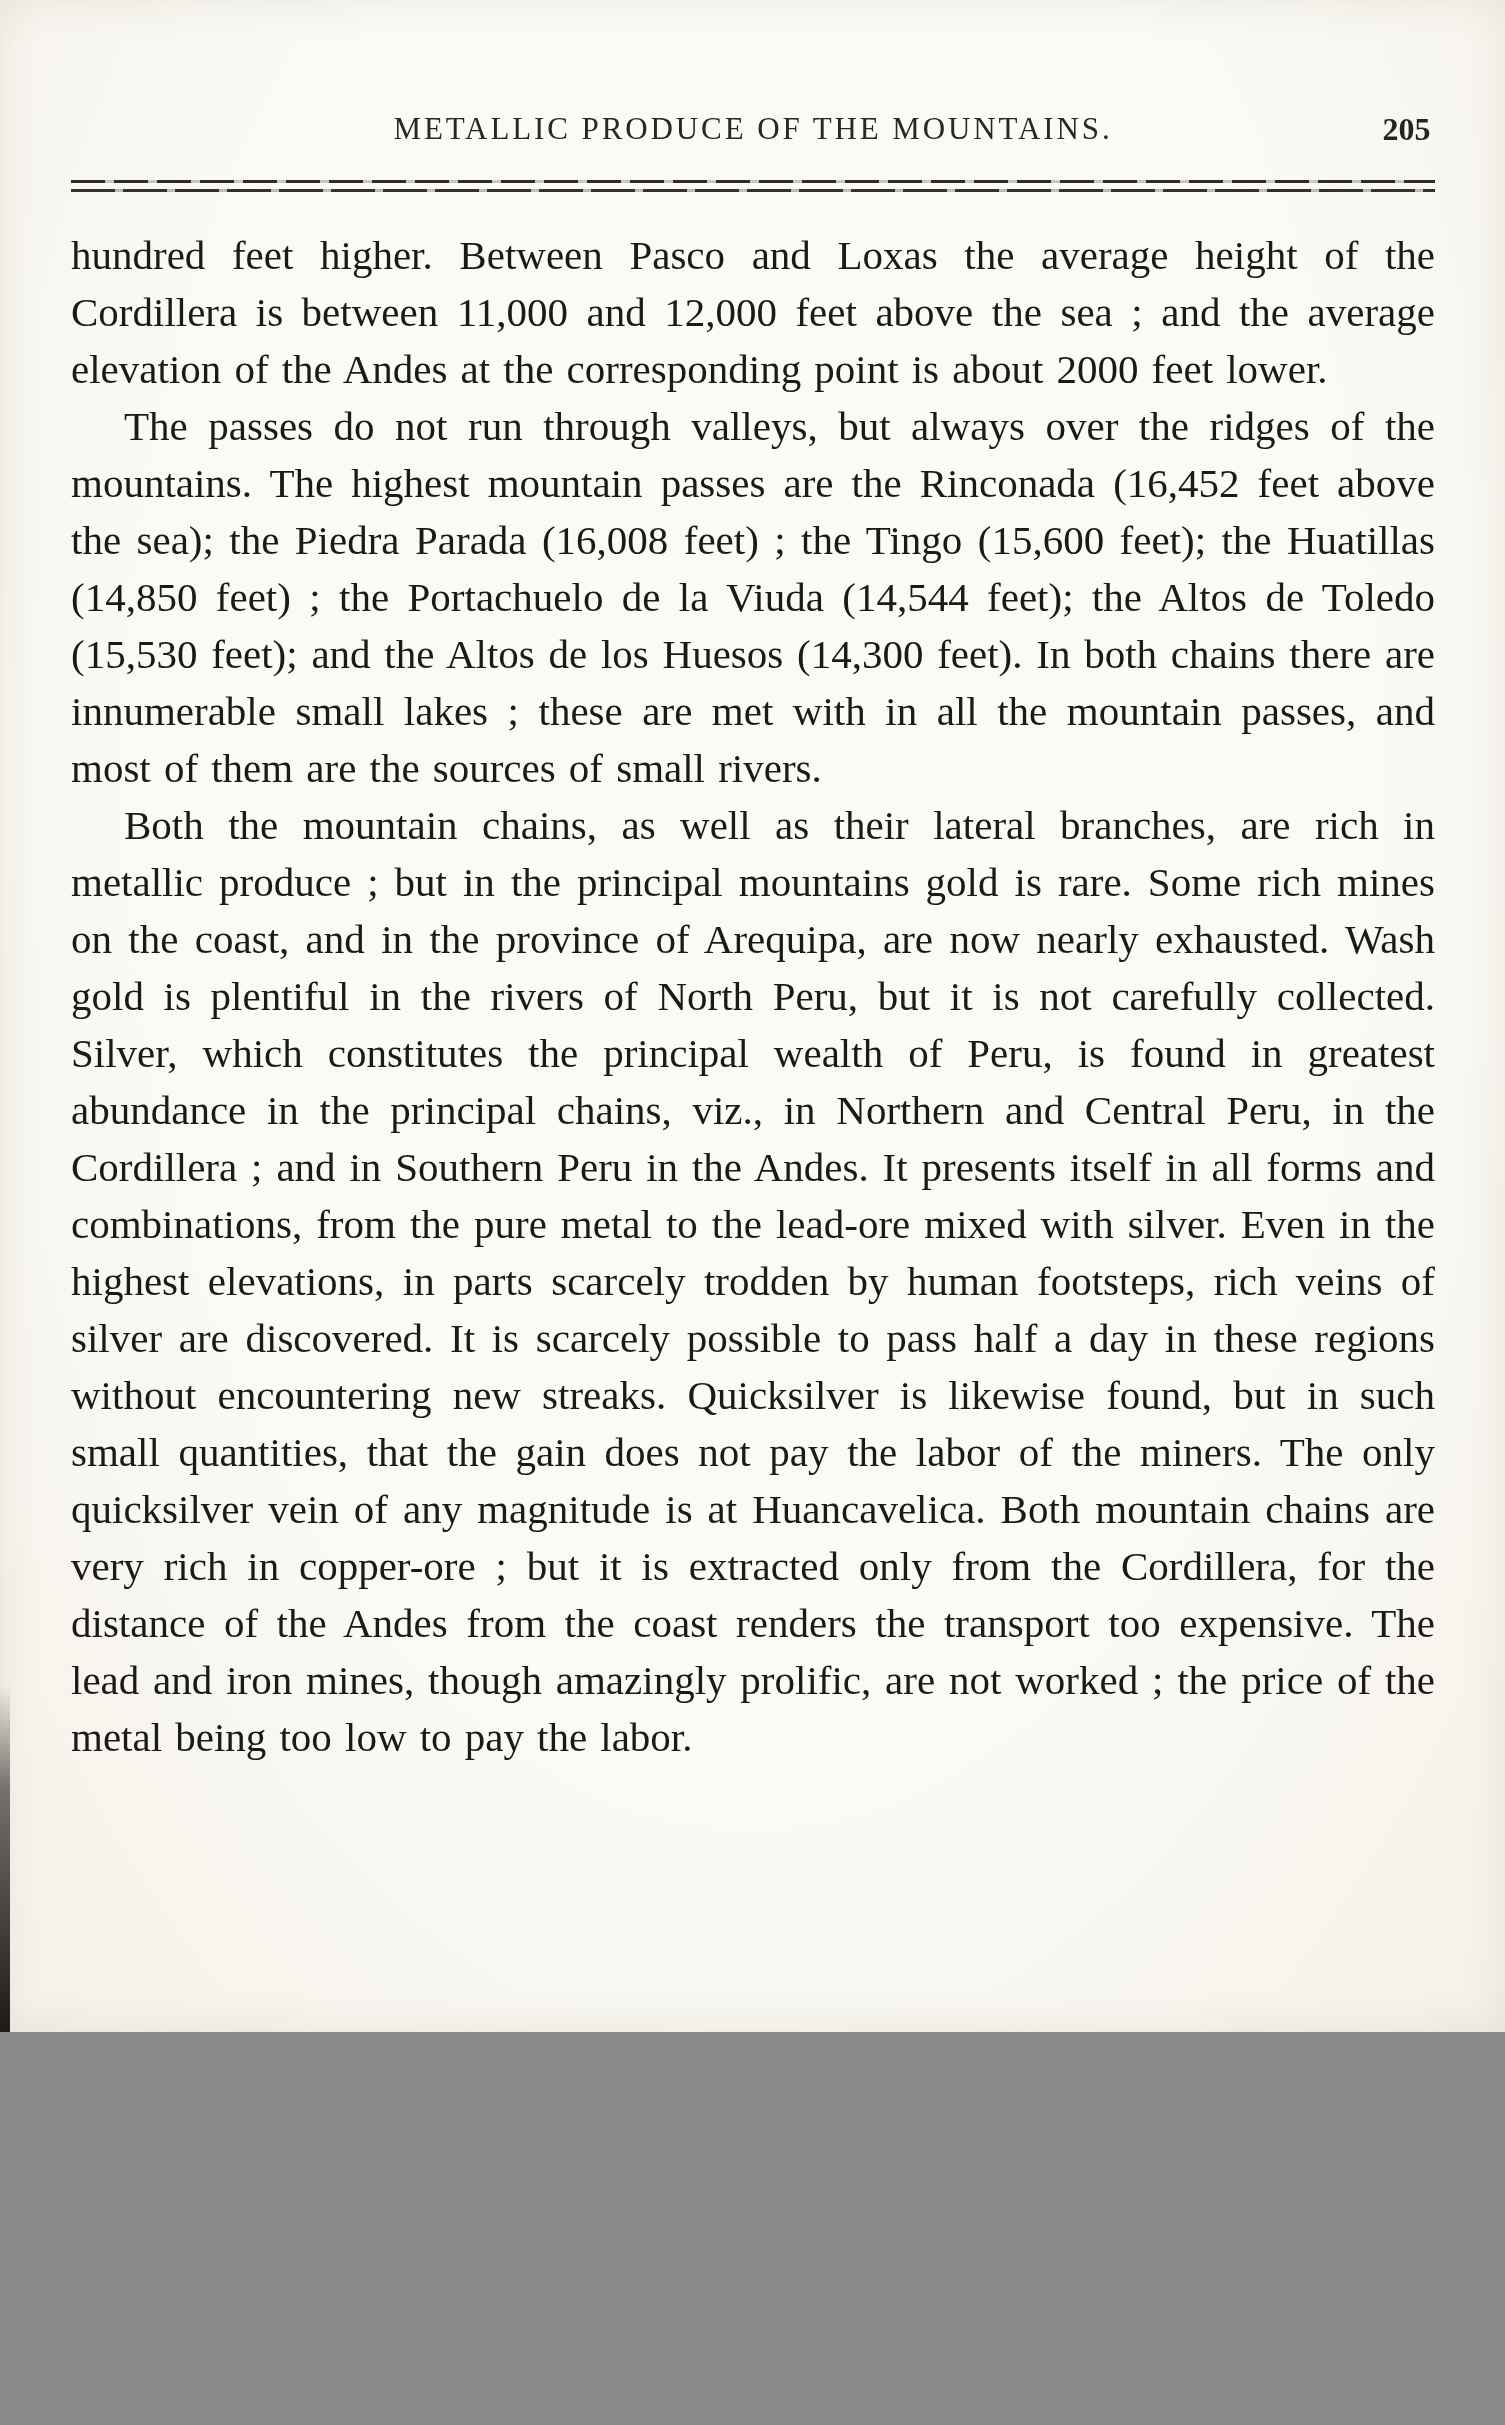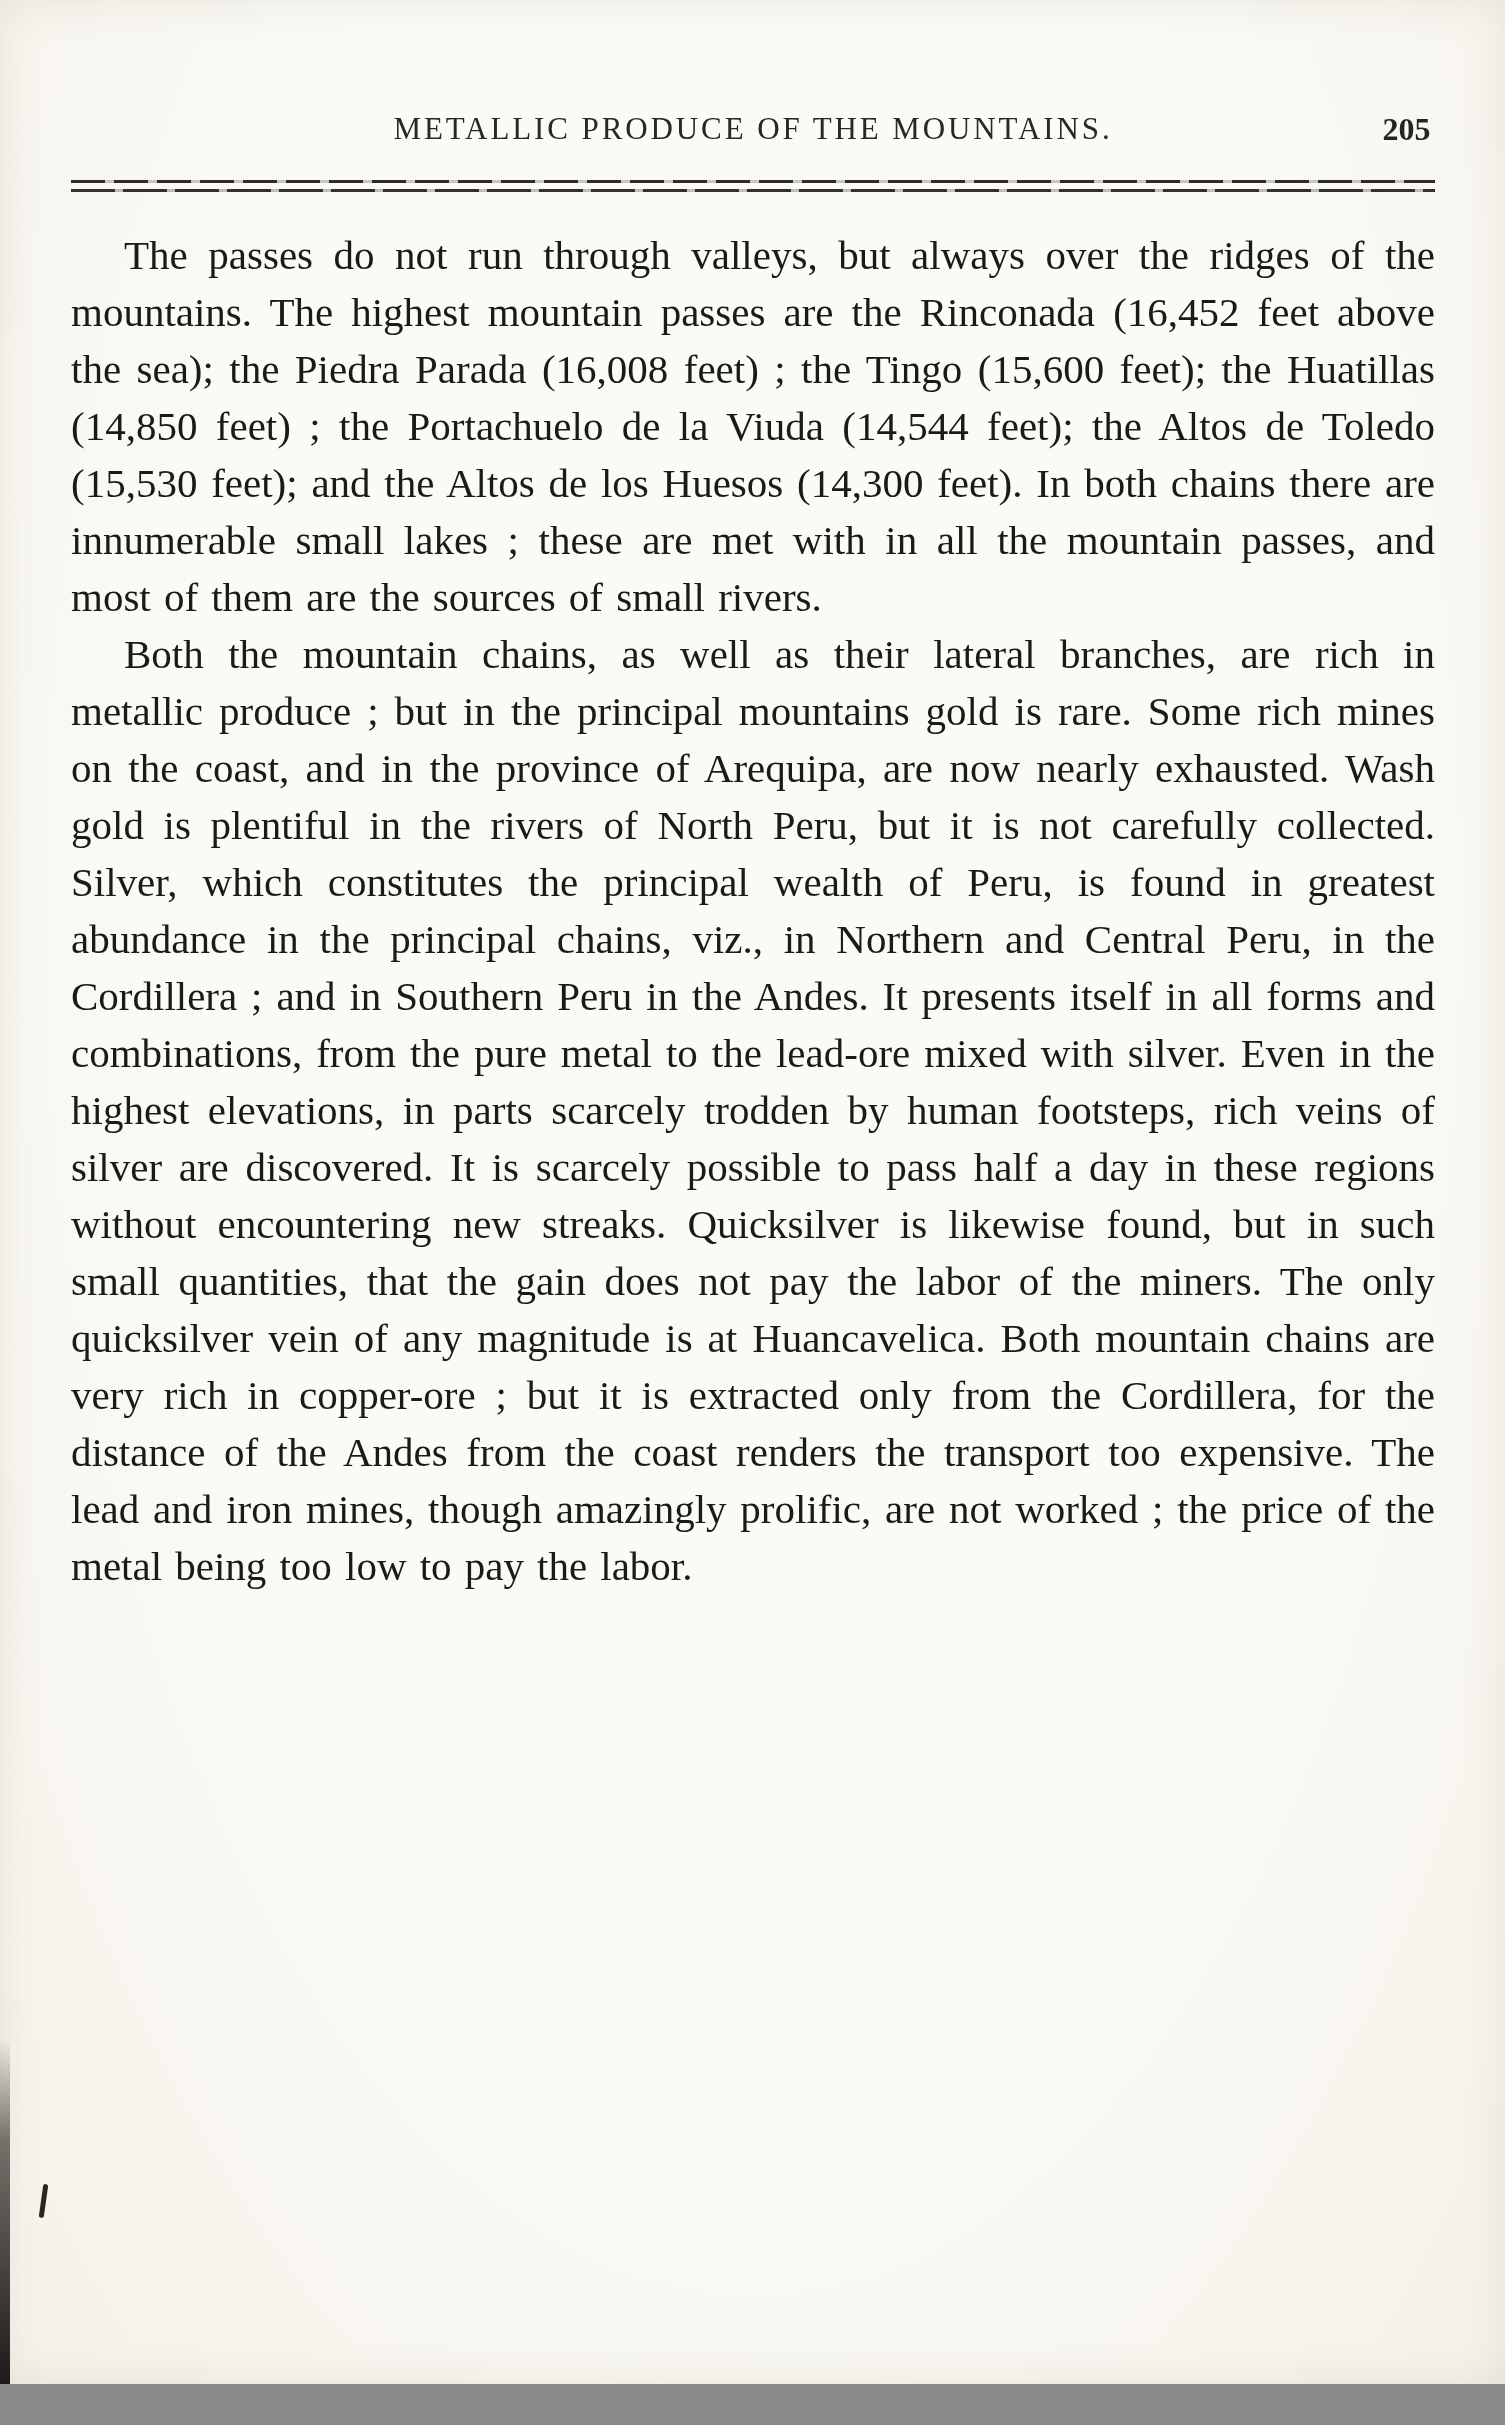"METALLIC PRODUCE OF THE MOUNTAINS." .page { height: 2384px -> 2032px }
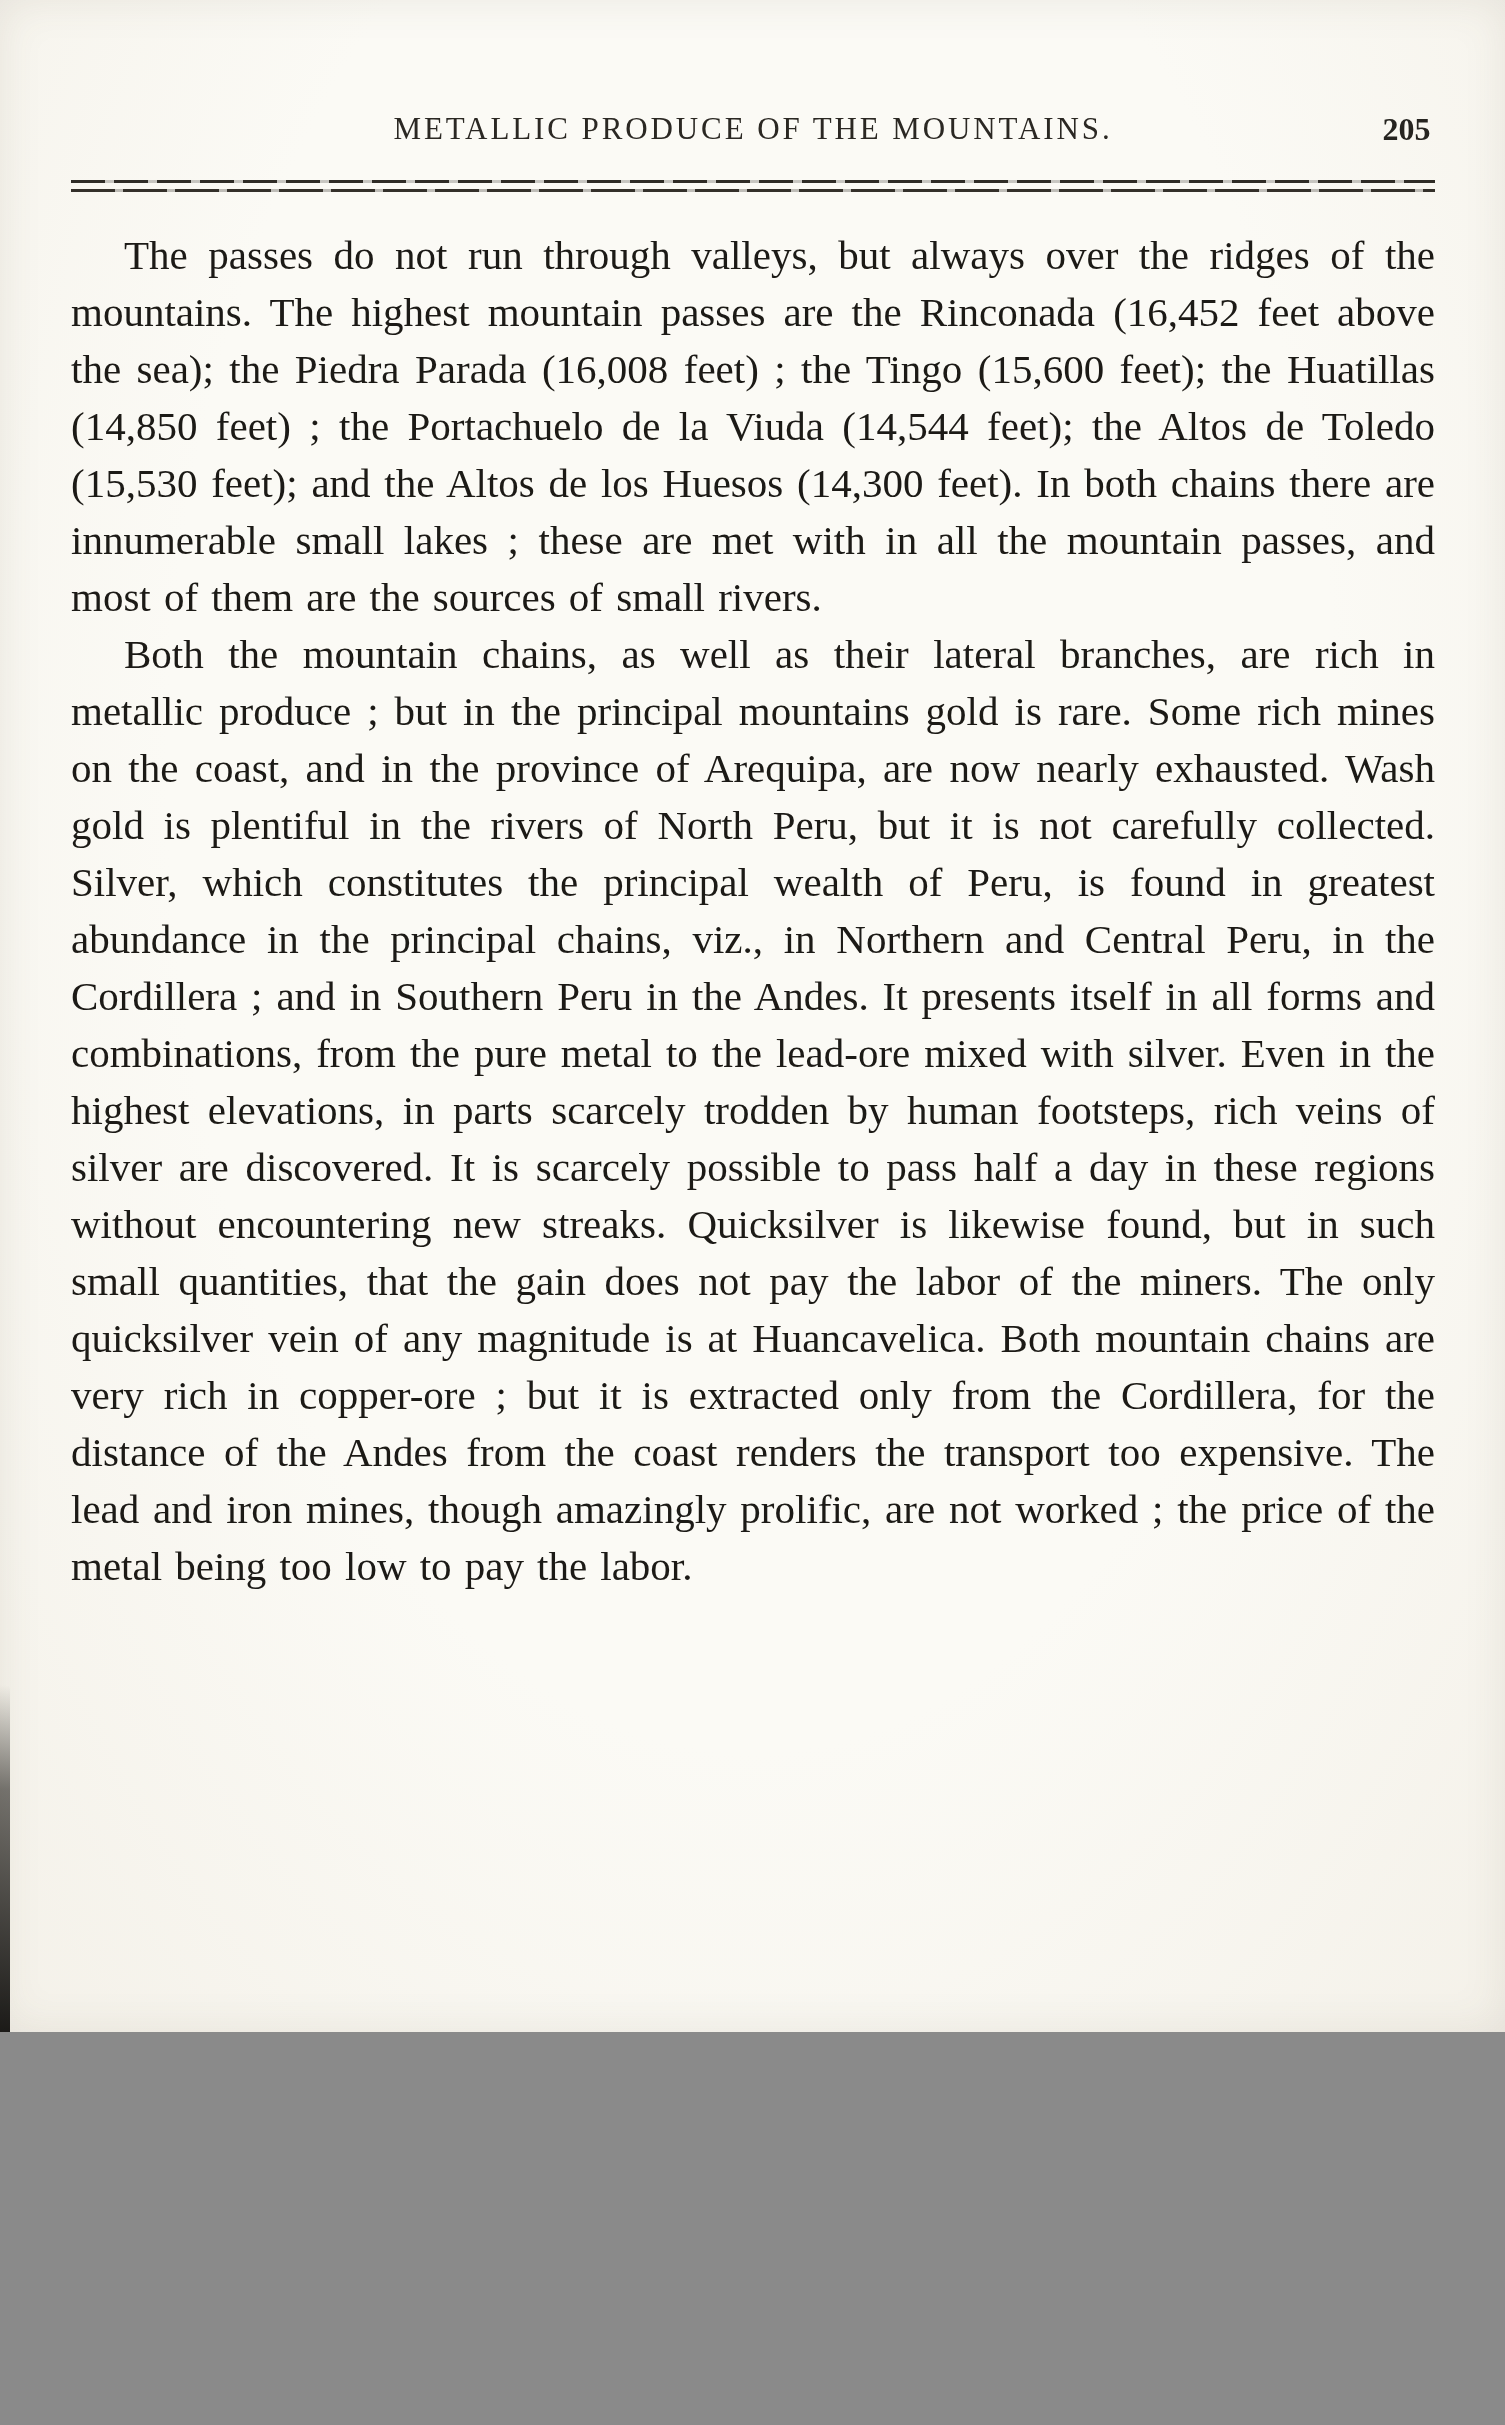"hundred feet higher. Between Pasco" p { html: none -> <p>hundred feet higher. Between Pasco and Loxas the average height of the Cordillera is between 11,000 and 12,000 feet above the sea ; and the average elevation of the Andes at the corresponding point is about 2000 feet lower.</p> }
